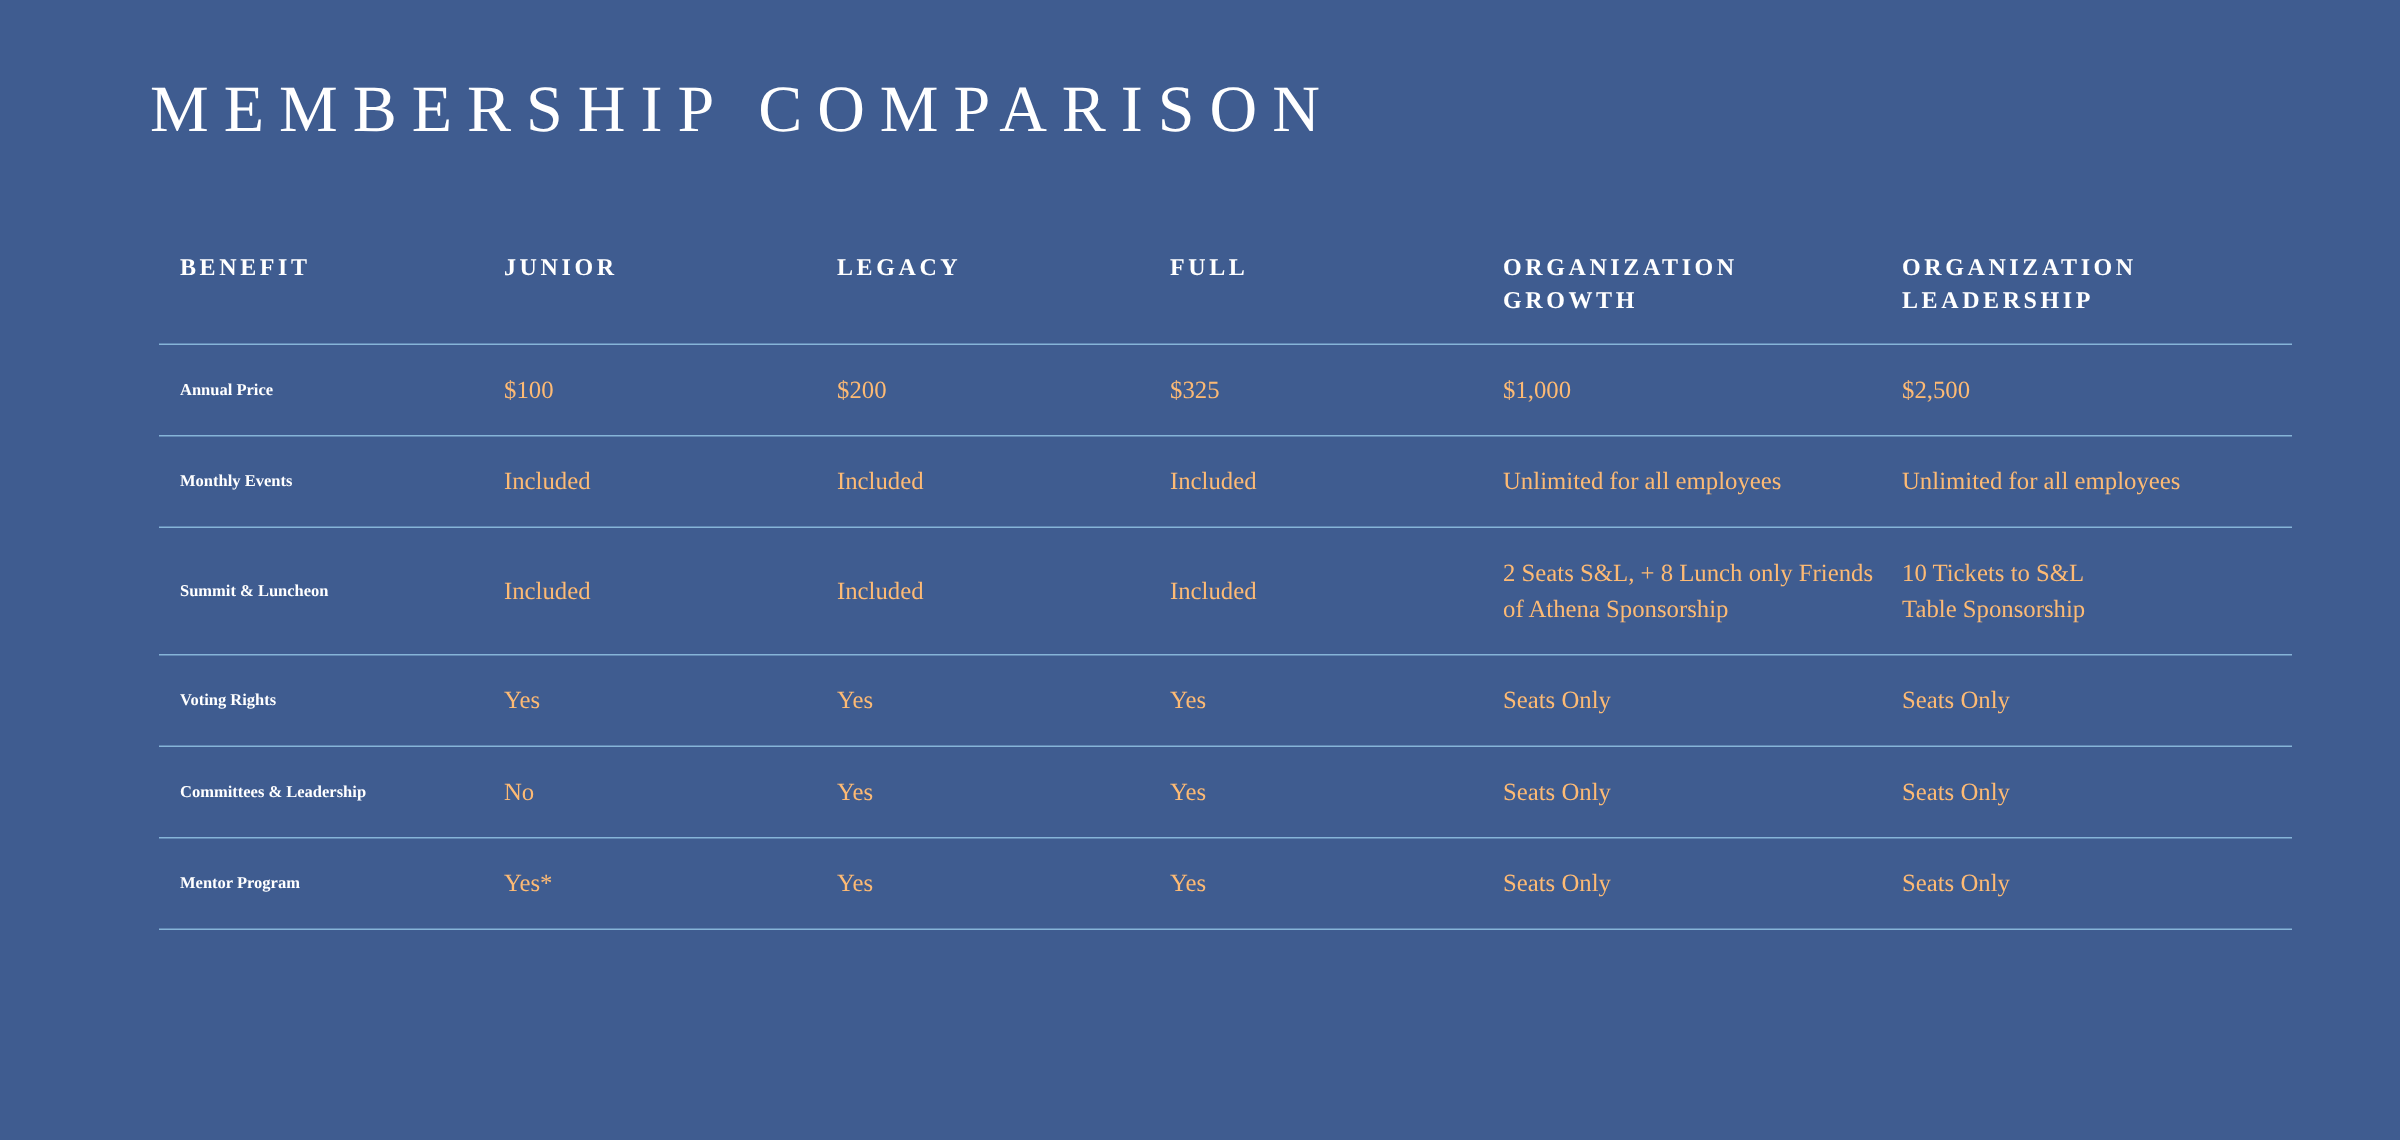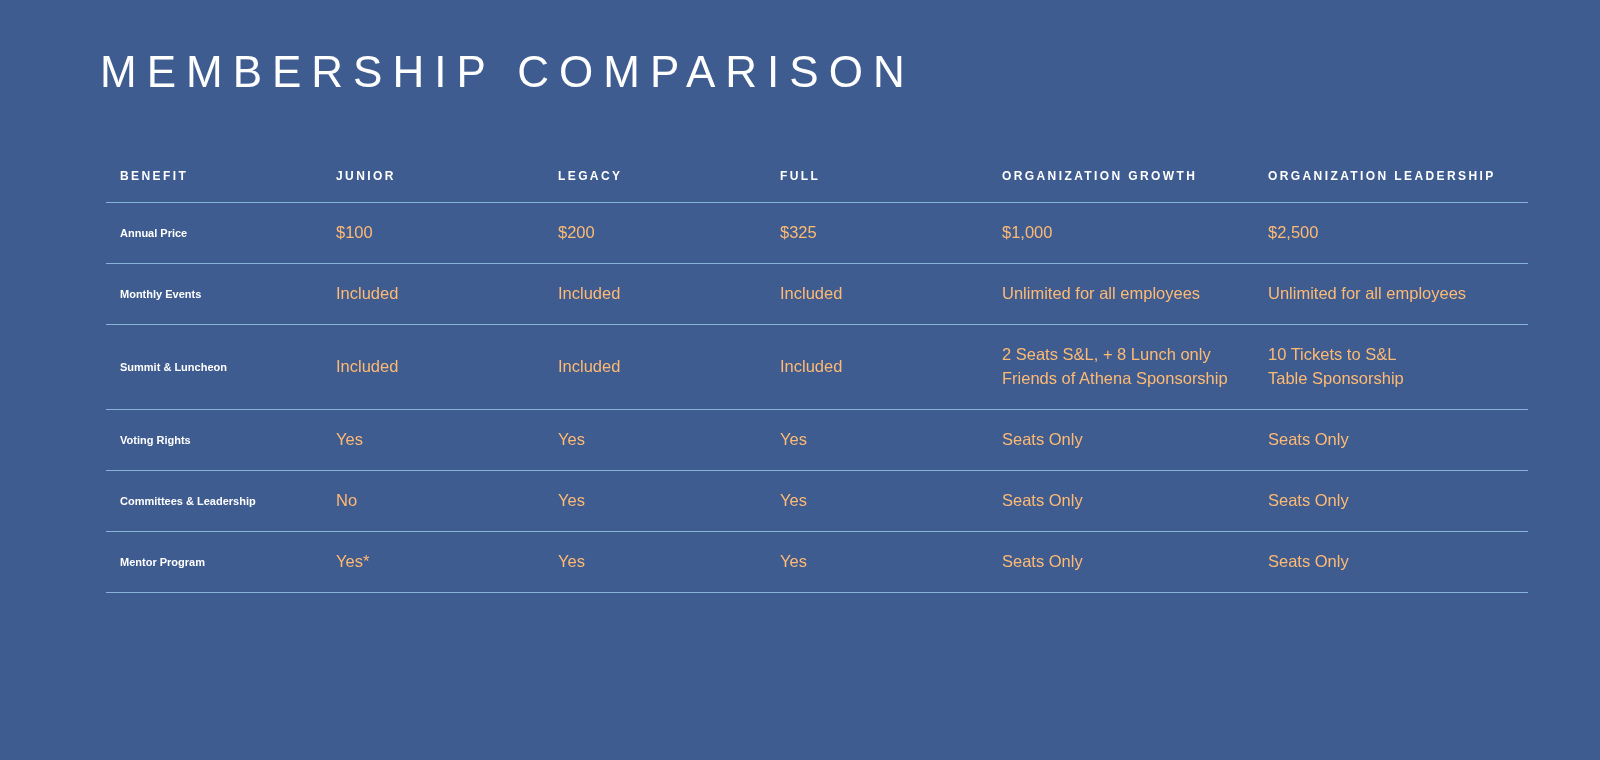"MEMBERSHIP COMPARISON" .page { font-family: none -> Liberation Serif, serif }
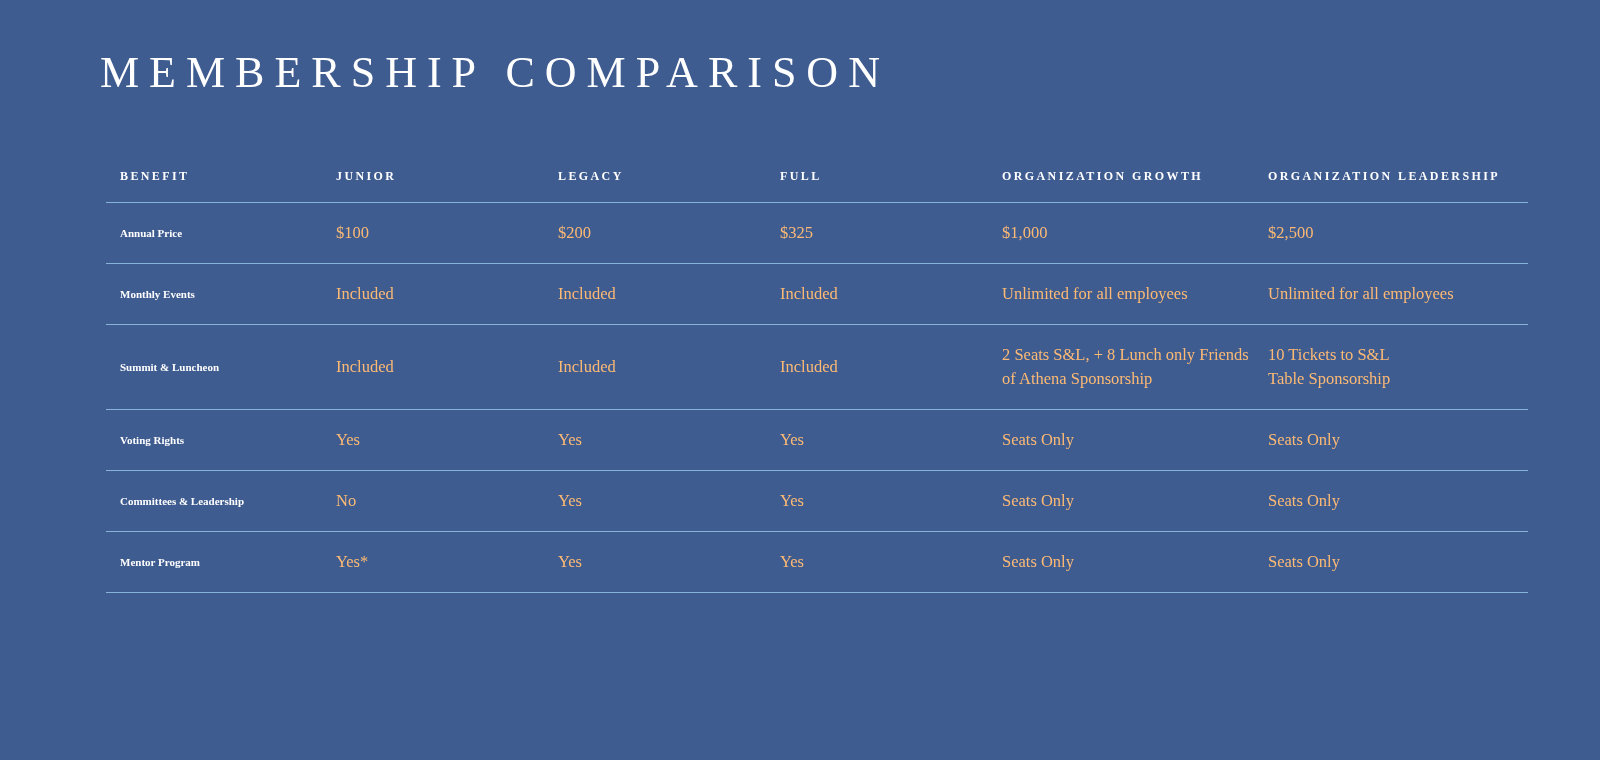"BENEFIT" thead th { font-size: 12px -> 16px }
